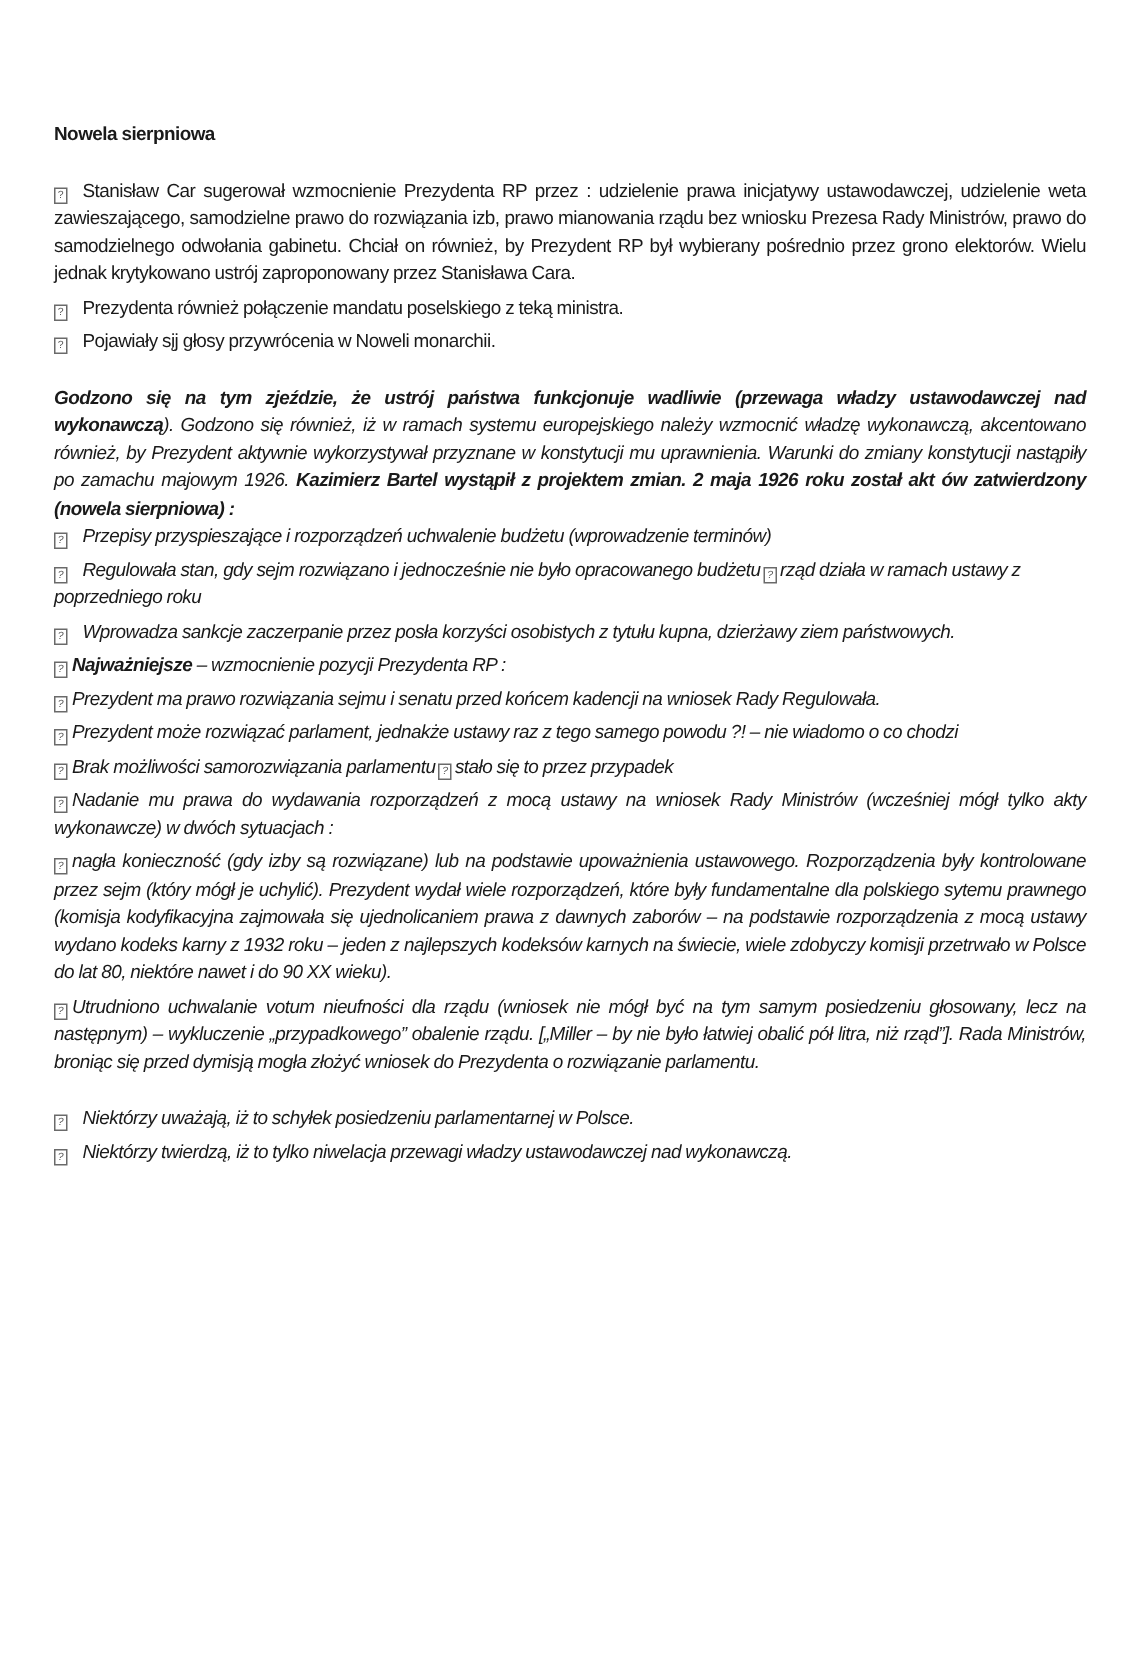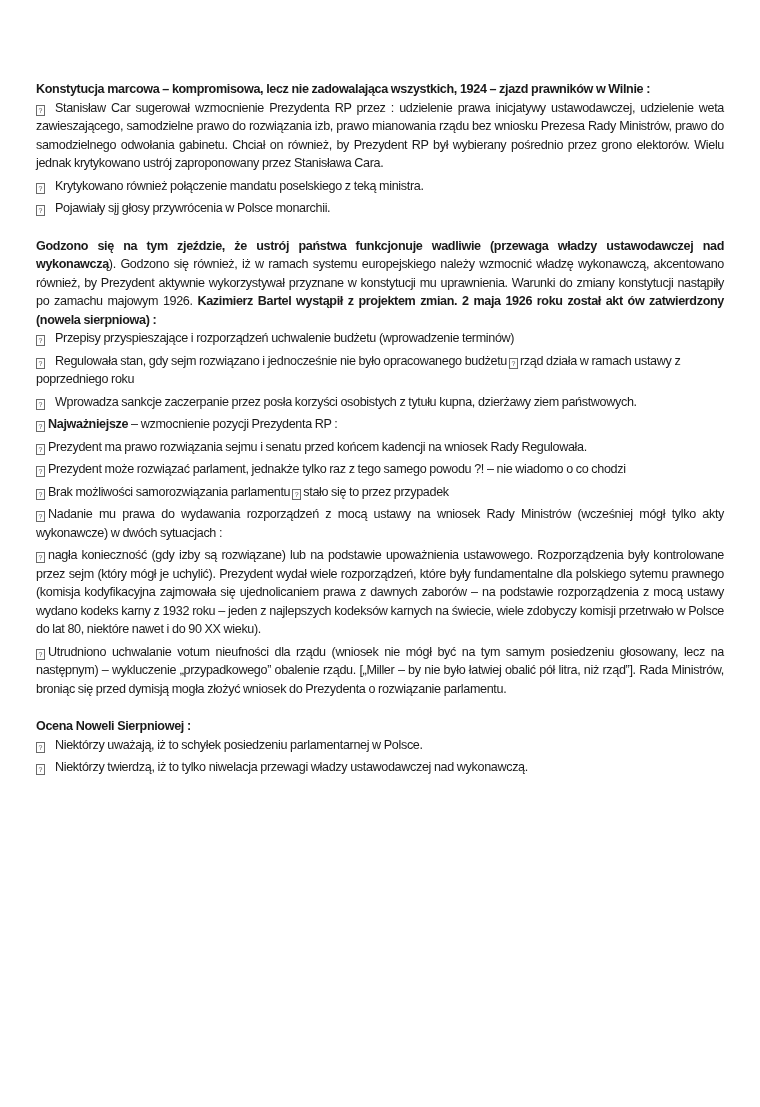"Nowela sierpniowa" p.heading { html: none -> <p>Nowela sierpniowa</p> }
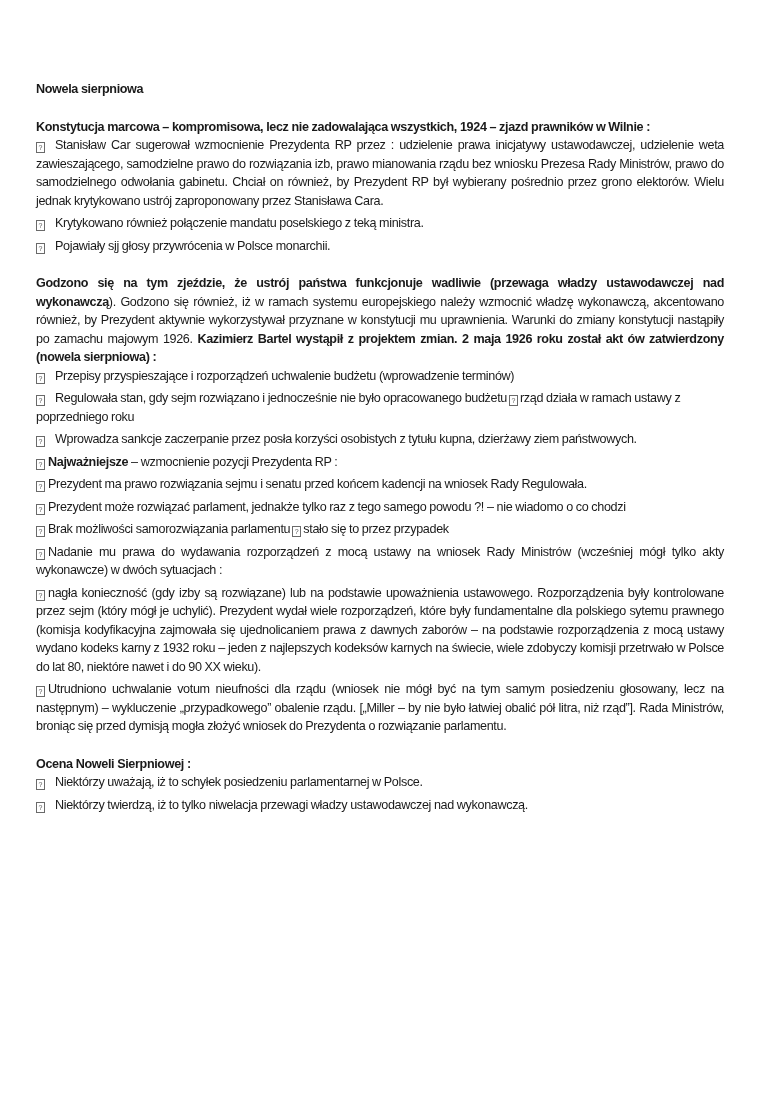"Konstytucja marcowa – kompromisowa, lecz" p.heading { html: <p>Konstytucja marcowa – kompromisowa, lecz nie zadowalająca wszystkich, 1924 – zjazd prawników w Wilnie :</p> -> none }
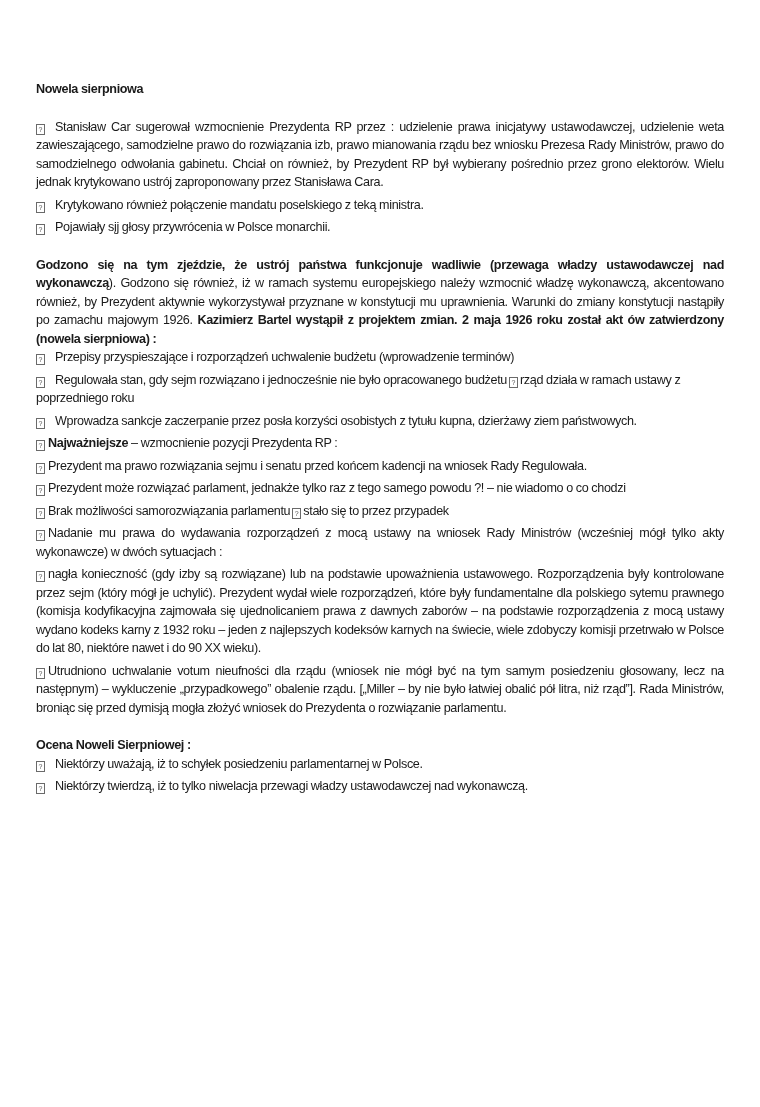"Krytykowano również połączenie mandatu" span { text: Krytykowano -> Prezydenta }
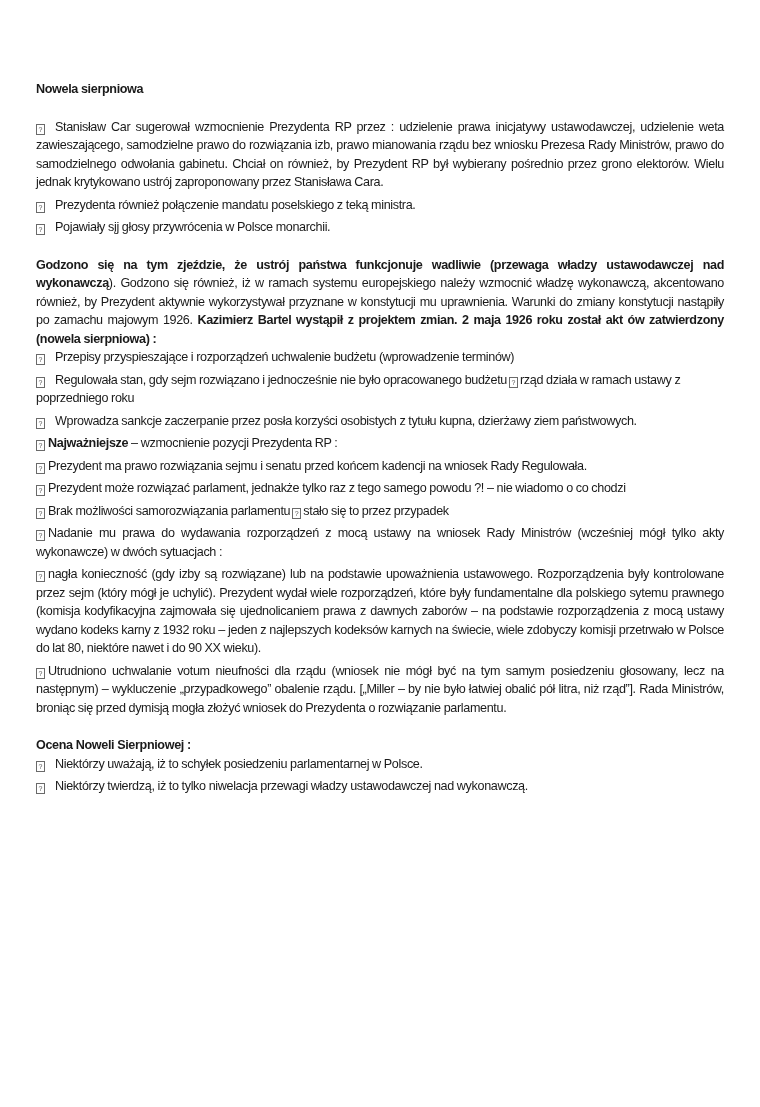"Pojawiały sįj głosy przywrócenia w" span { text: Polsce -> Noweli }
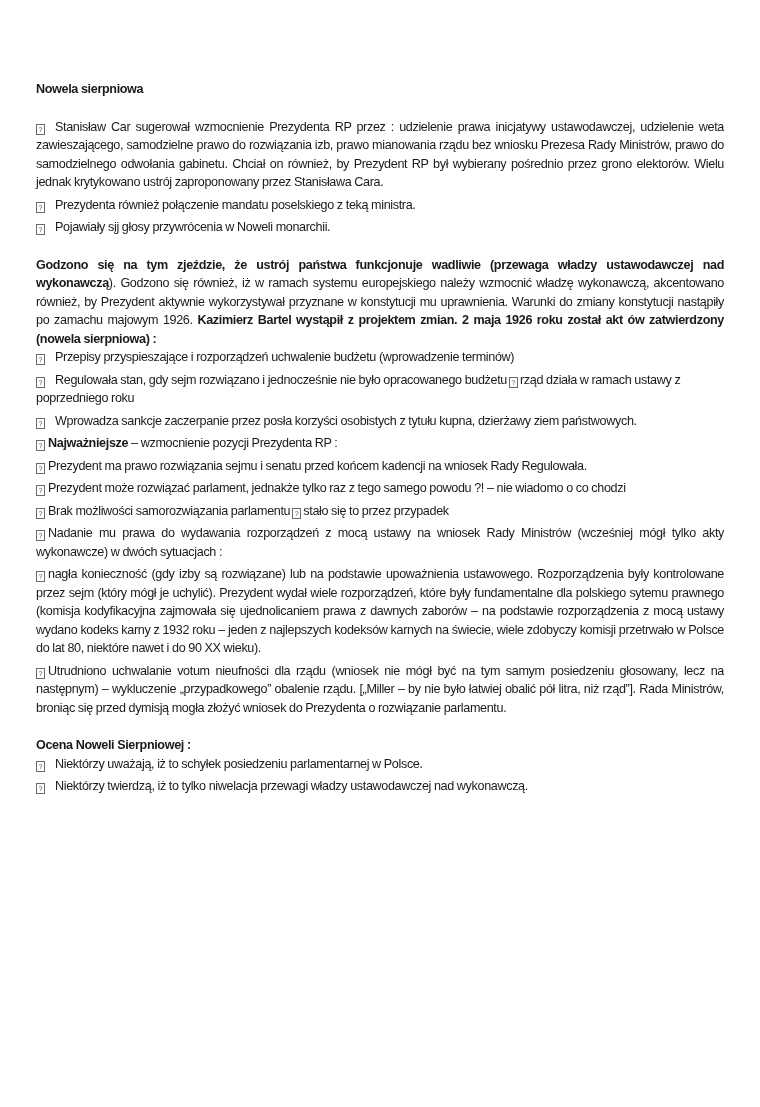"Godzono się na tym zjeździe," .section-gap { font-style: none -> italic }
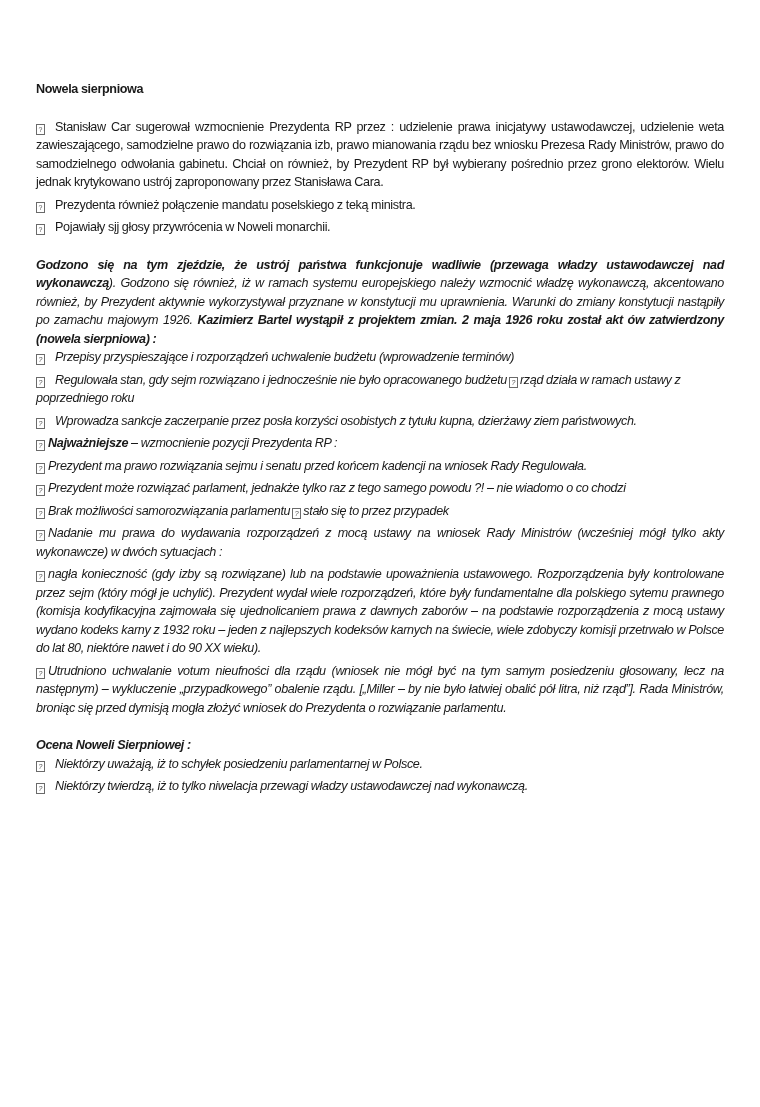"Prezydent może rozwiązać parlament," span { text: tylko -> ustawy }
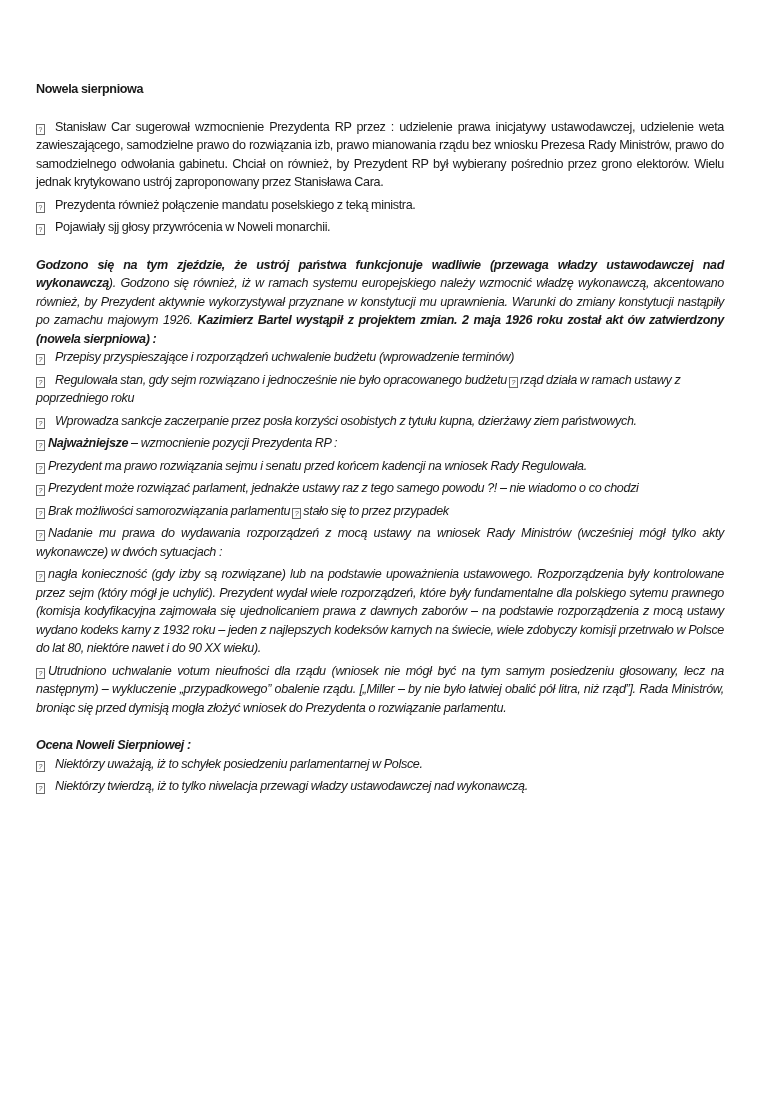"Ocena Noweli Sierpniowej :" p.heading { html: <p>Ocena Noweli Sierpniowej :</p> -> none }
